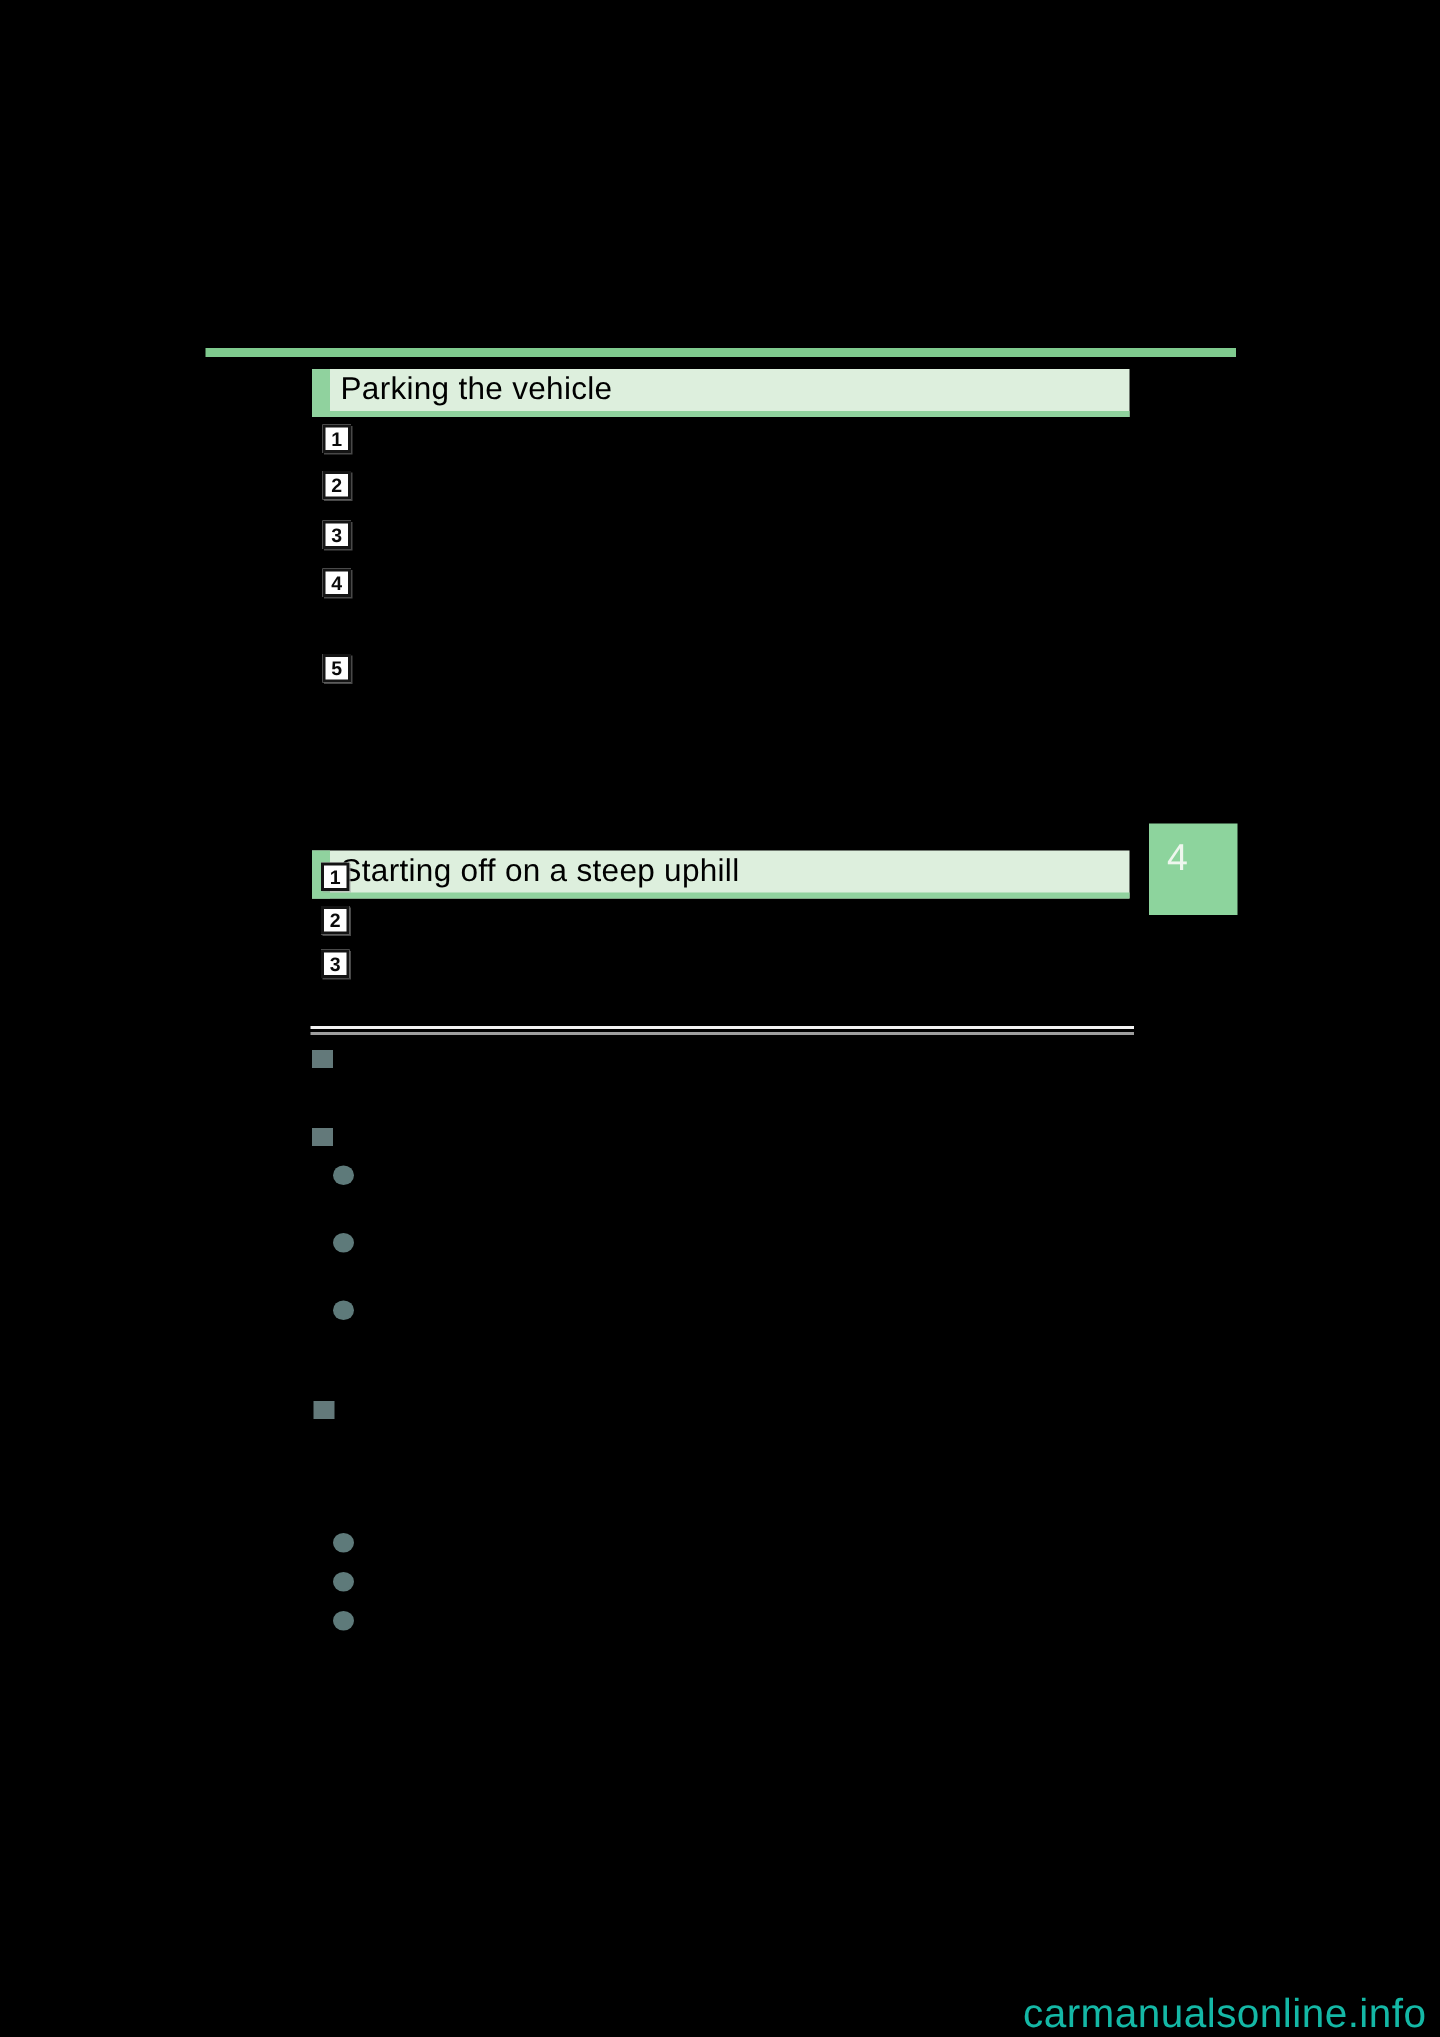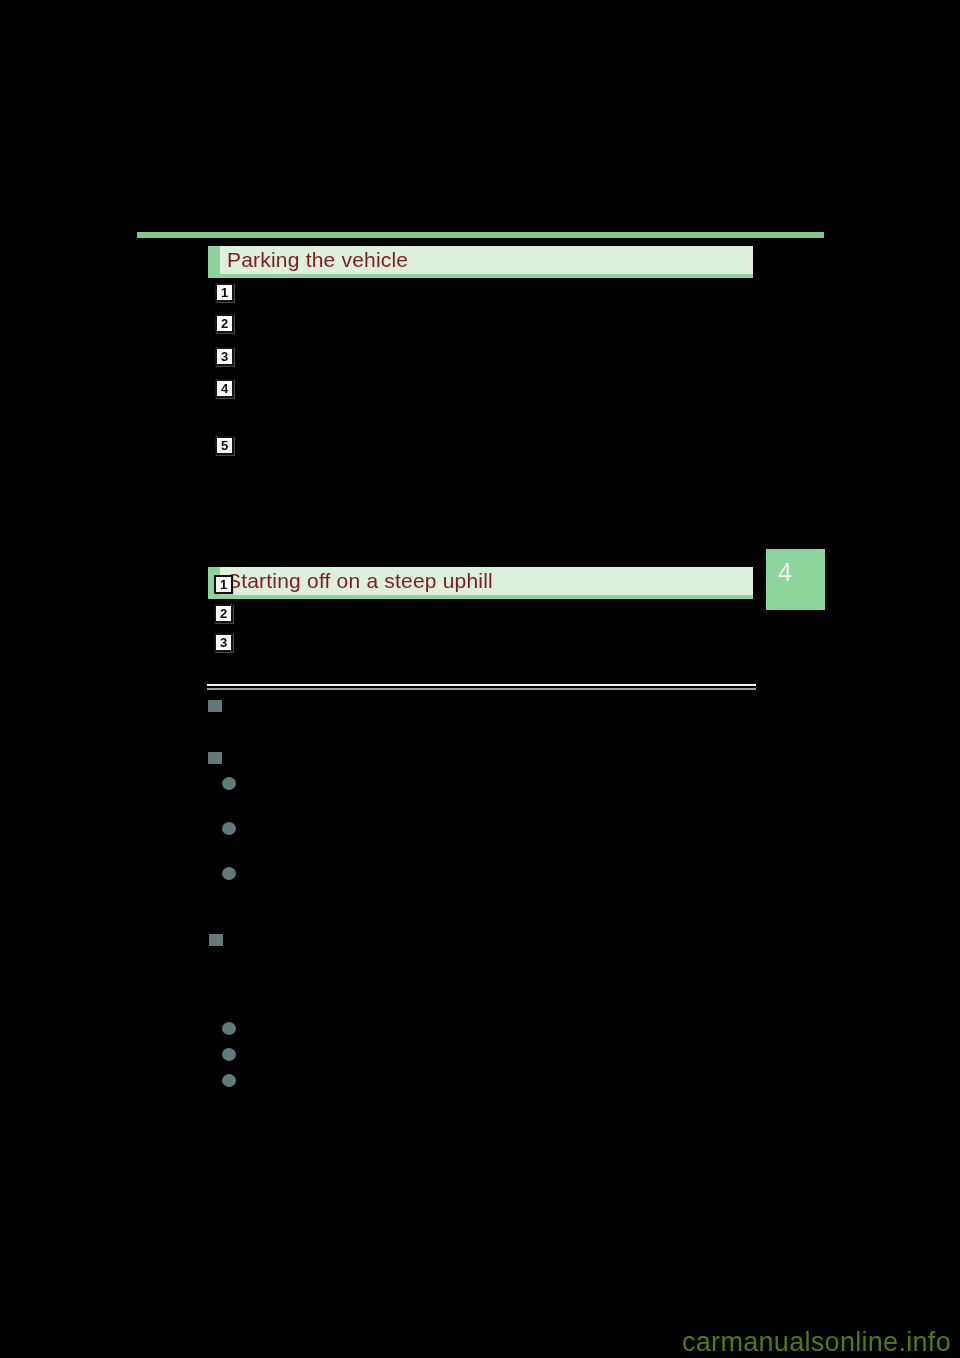"Parking the vehicle" .section-header { color: #7f1d1d -> #000000 }
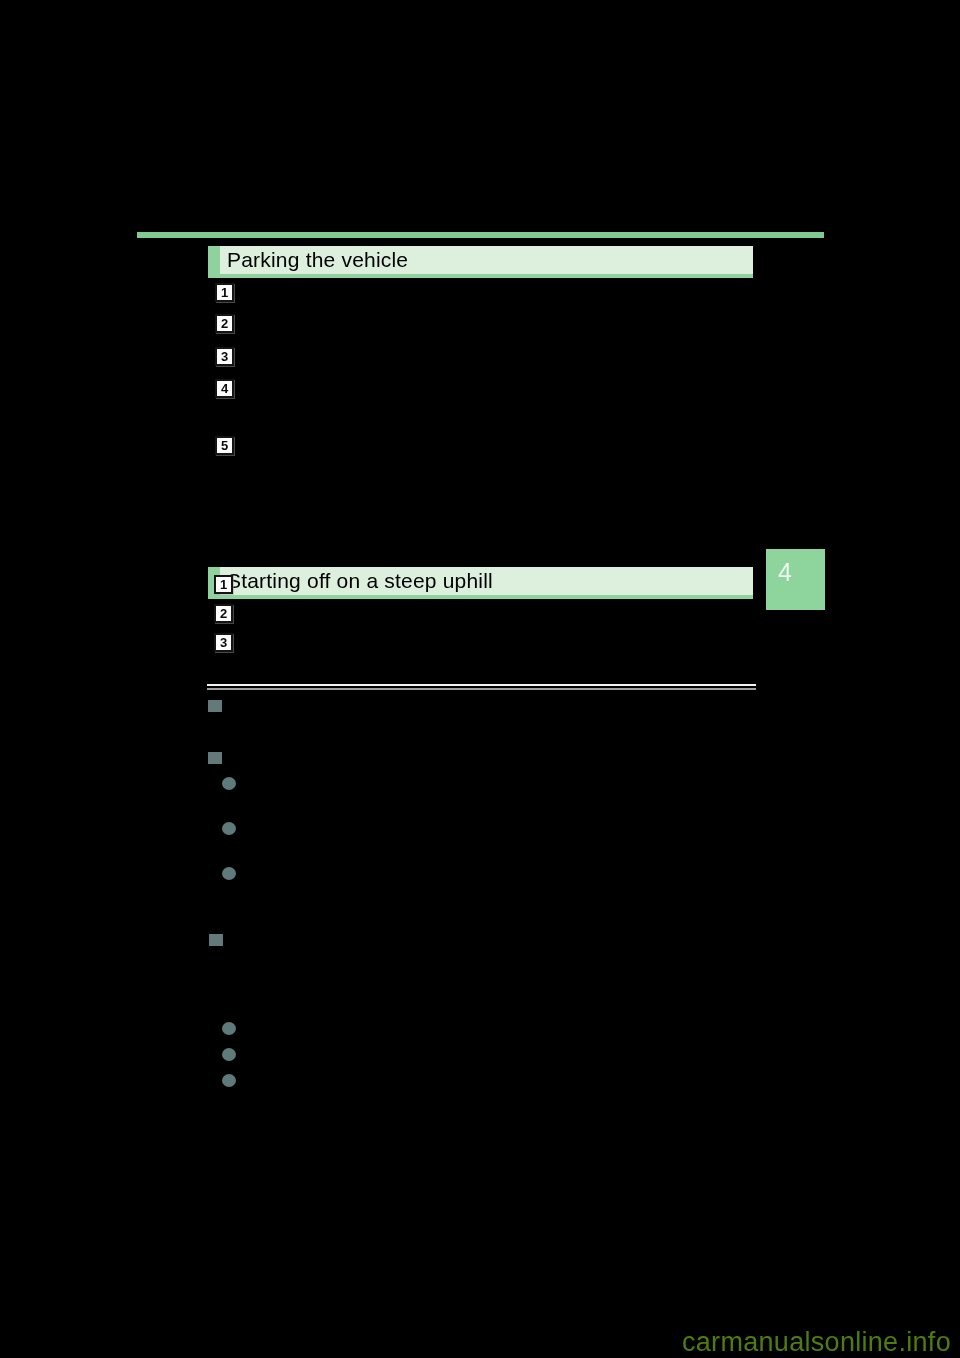"carmanualsonline.info" .watermark { color: #4d7c0f -> #14b8a6 }
